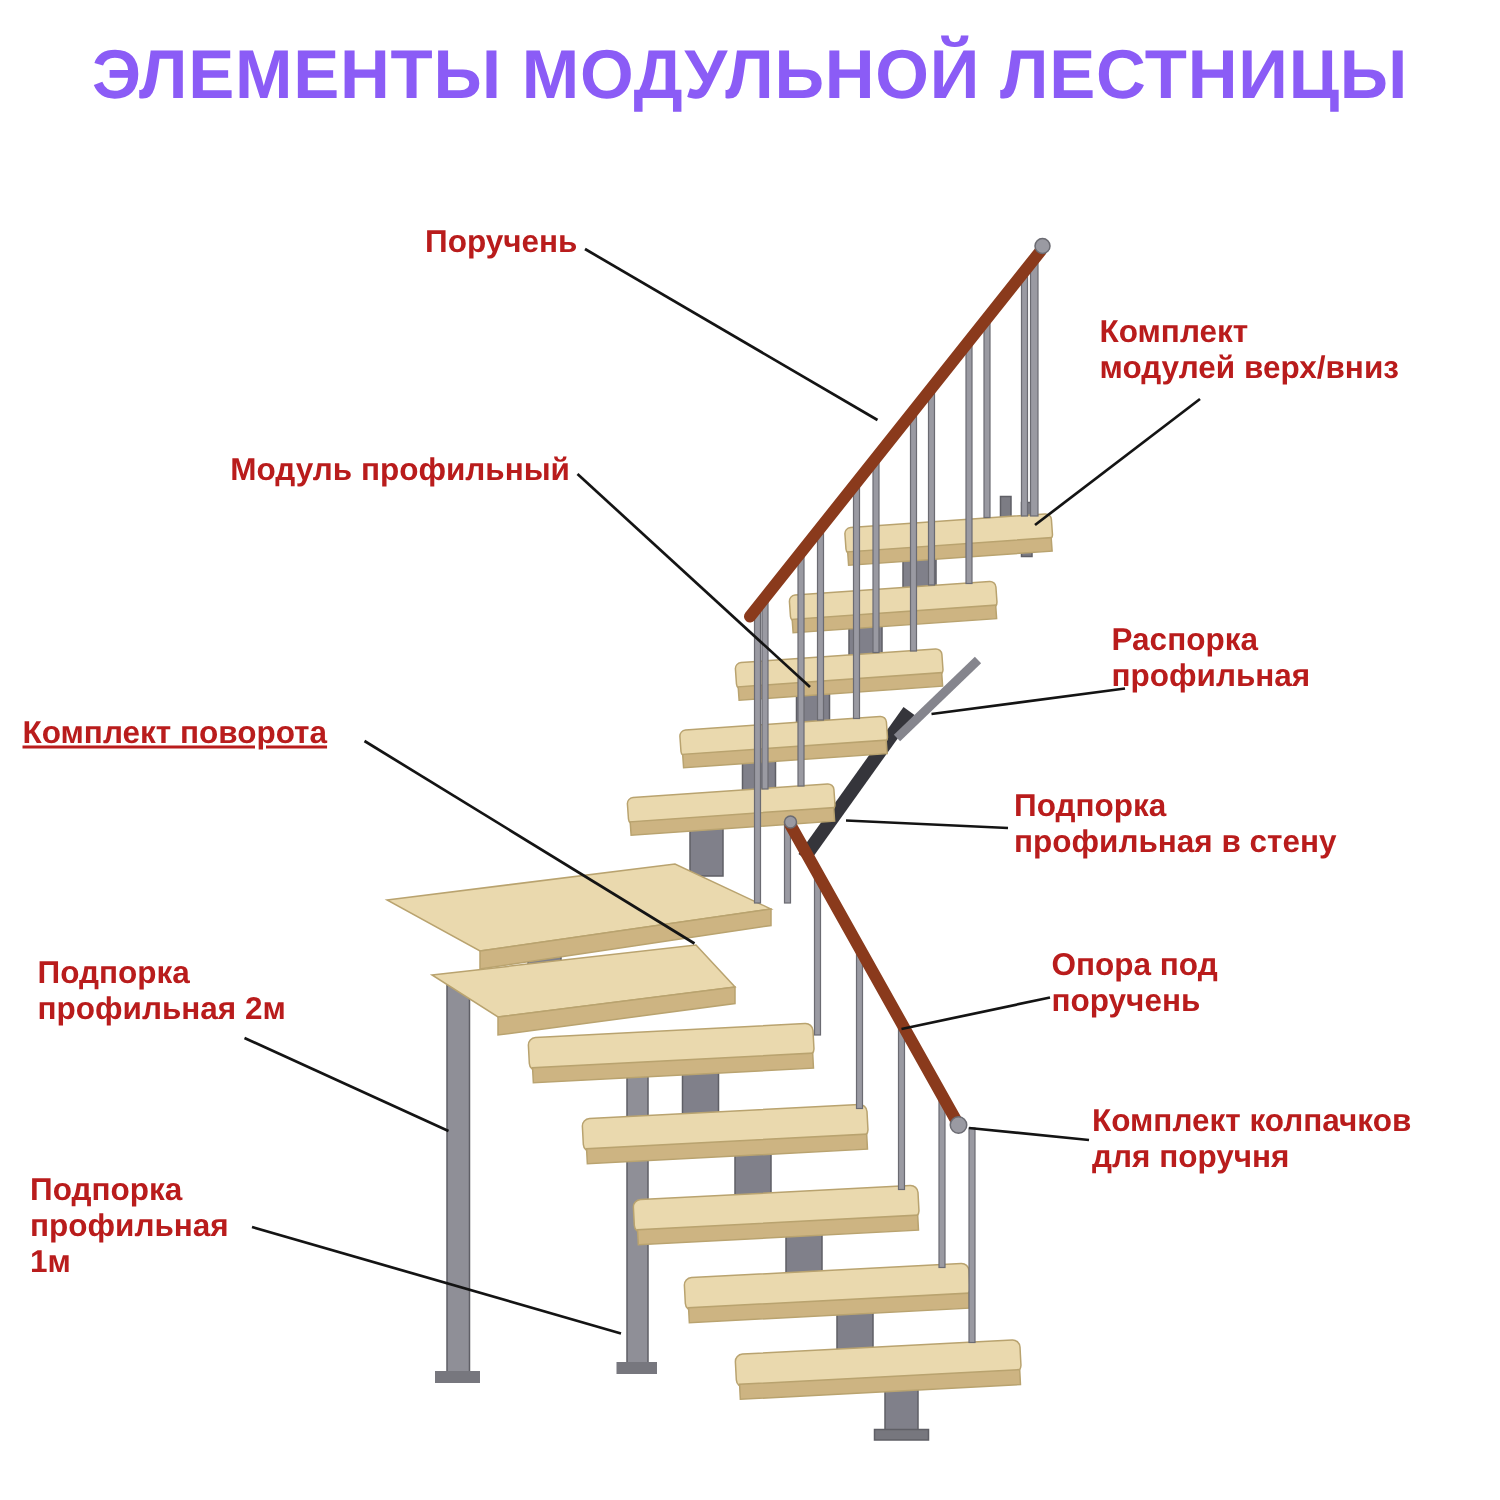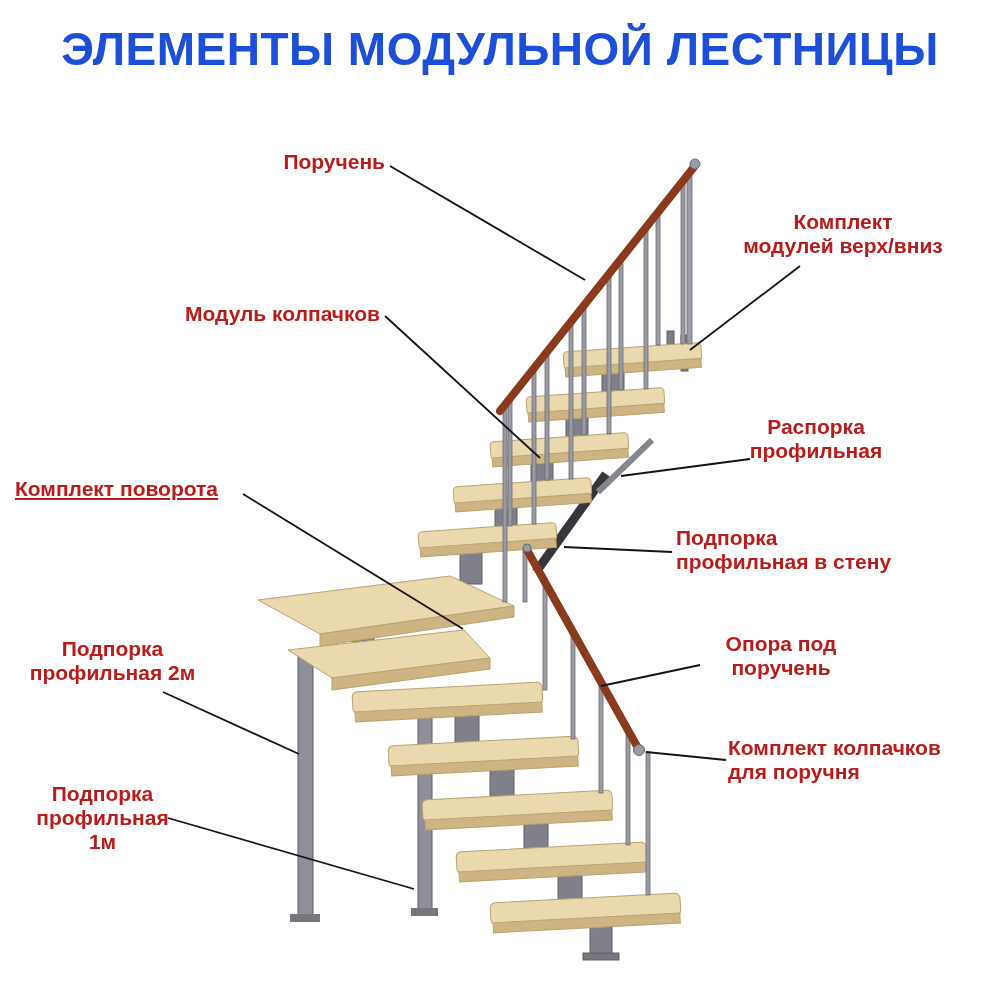"ЭЛЕМЕНТЫ МОДУЛЬНОЙ ЛЕСТНИЦЫ" .title { color: #1d4ed8 -> #8b5cf6 }
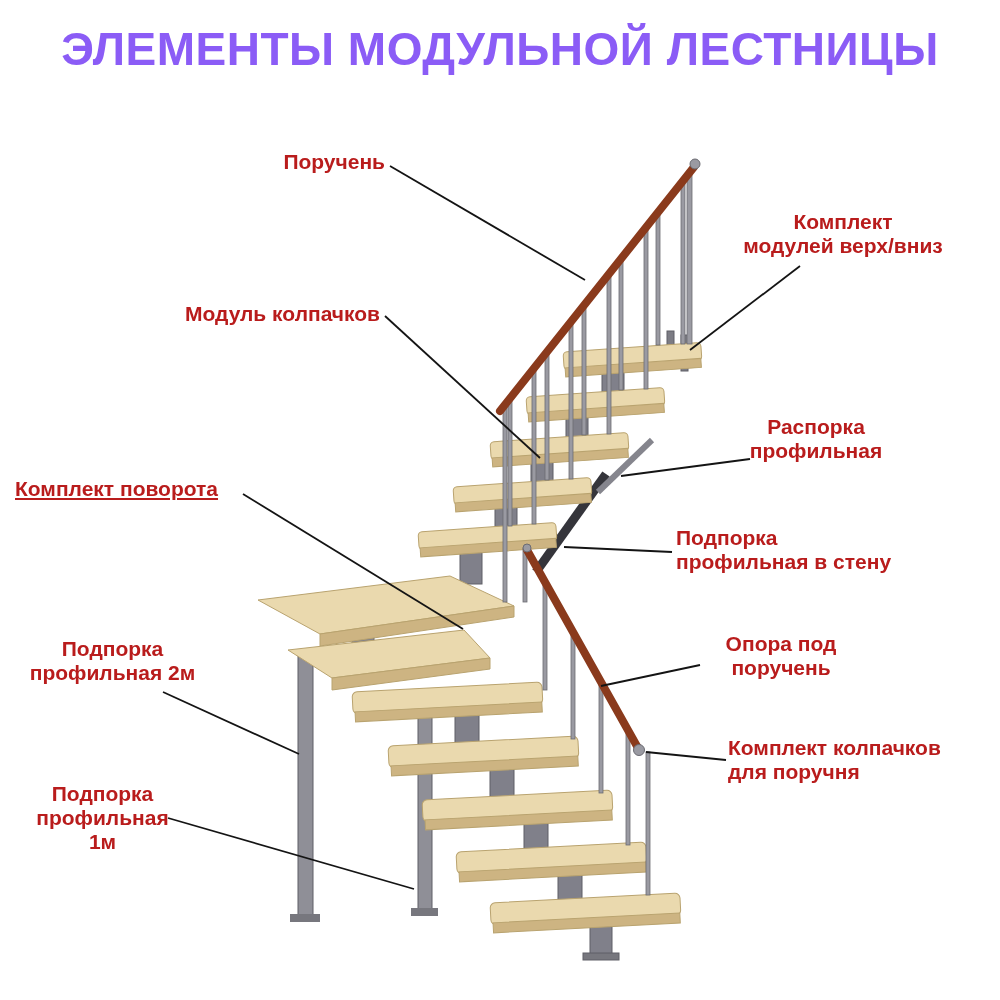"Комплект" .t-center { text-align: center -> none }
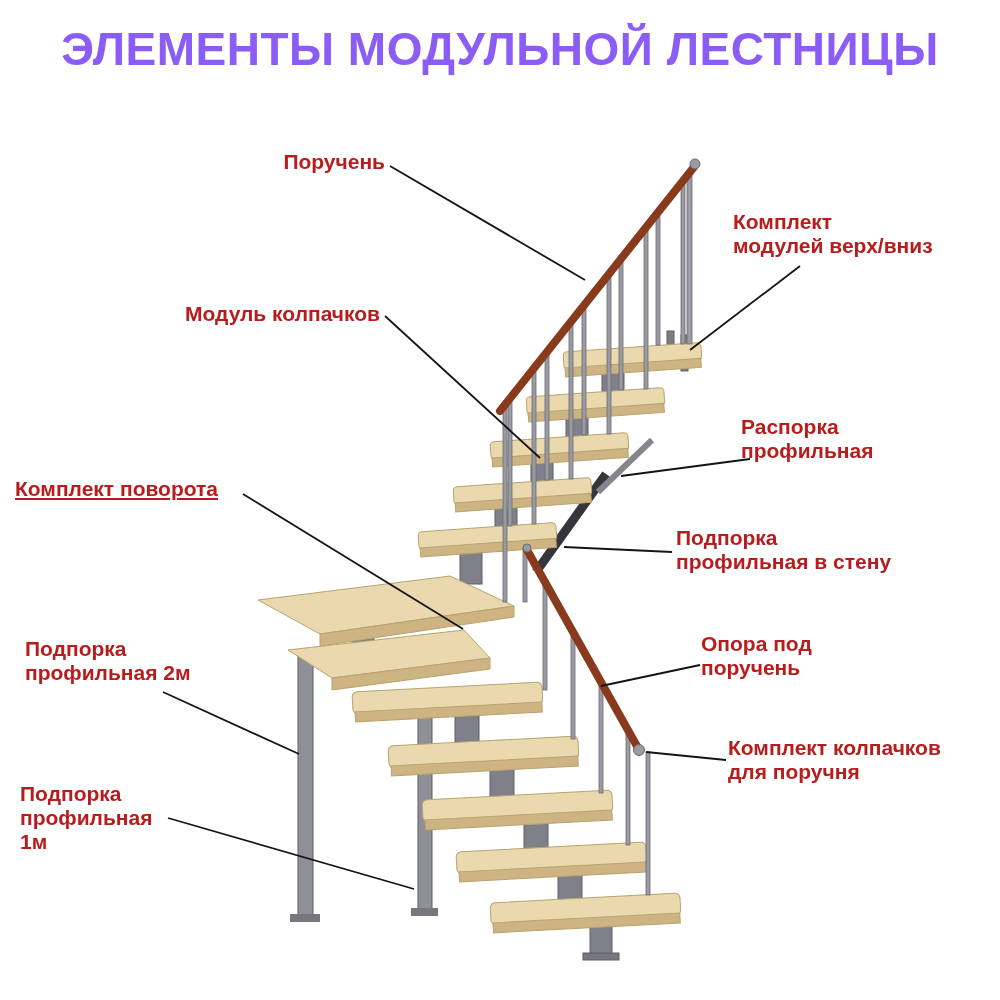"Модуль колпачков" div.label { text: колпачков -> профильный }
